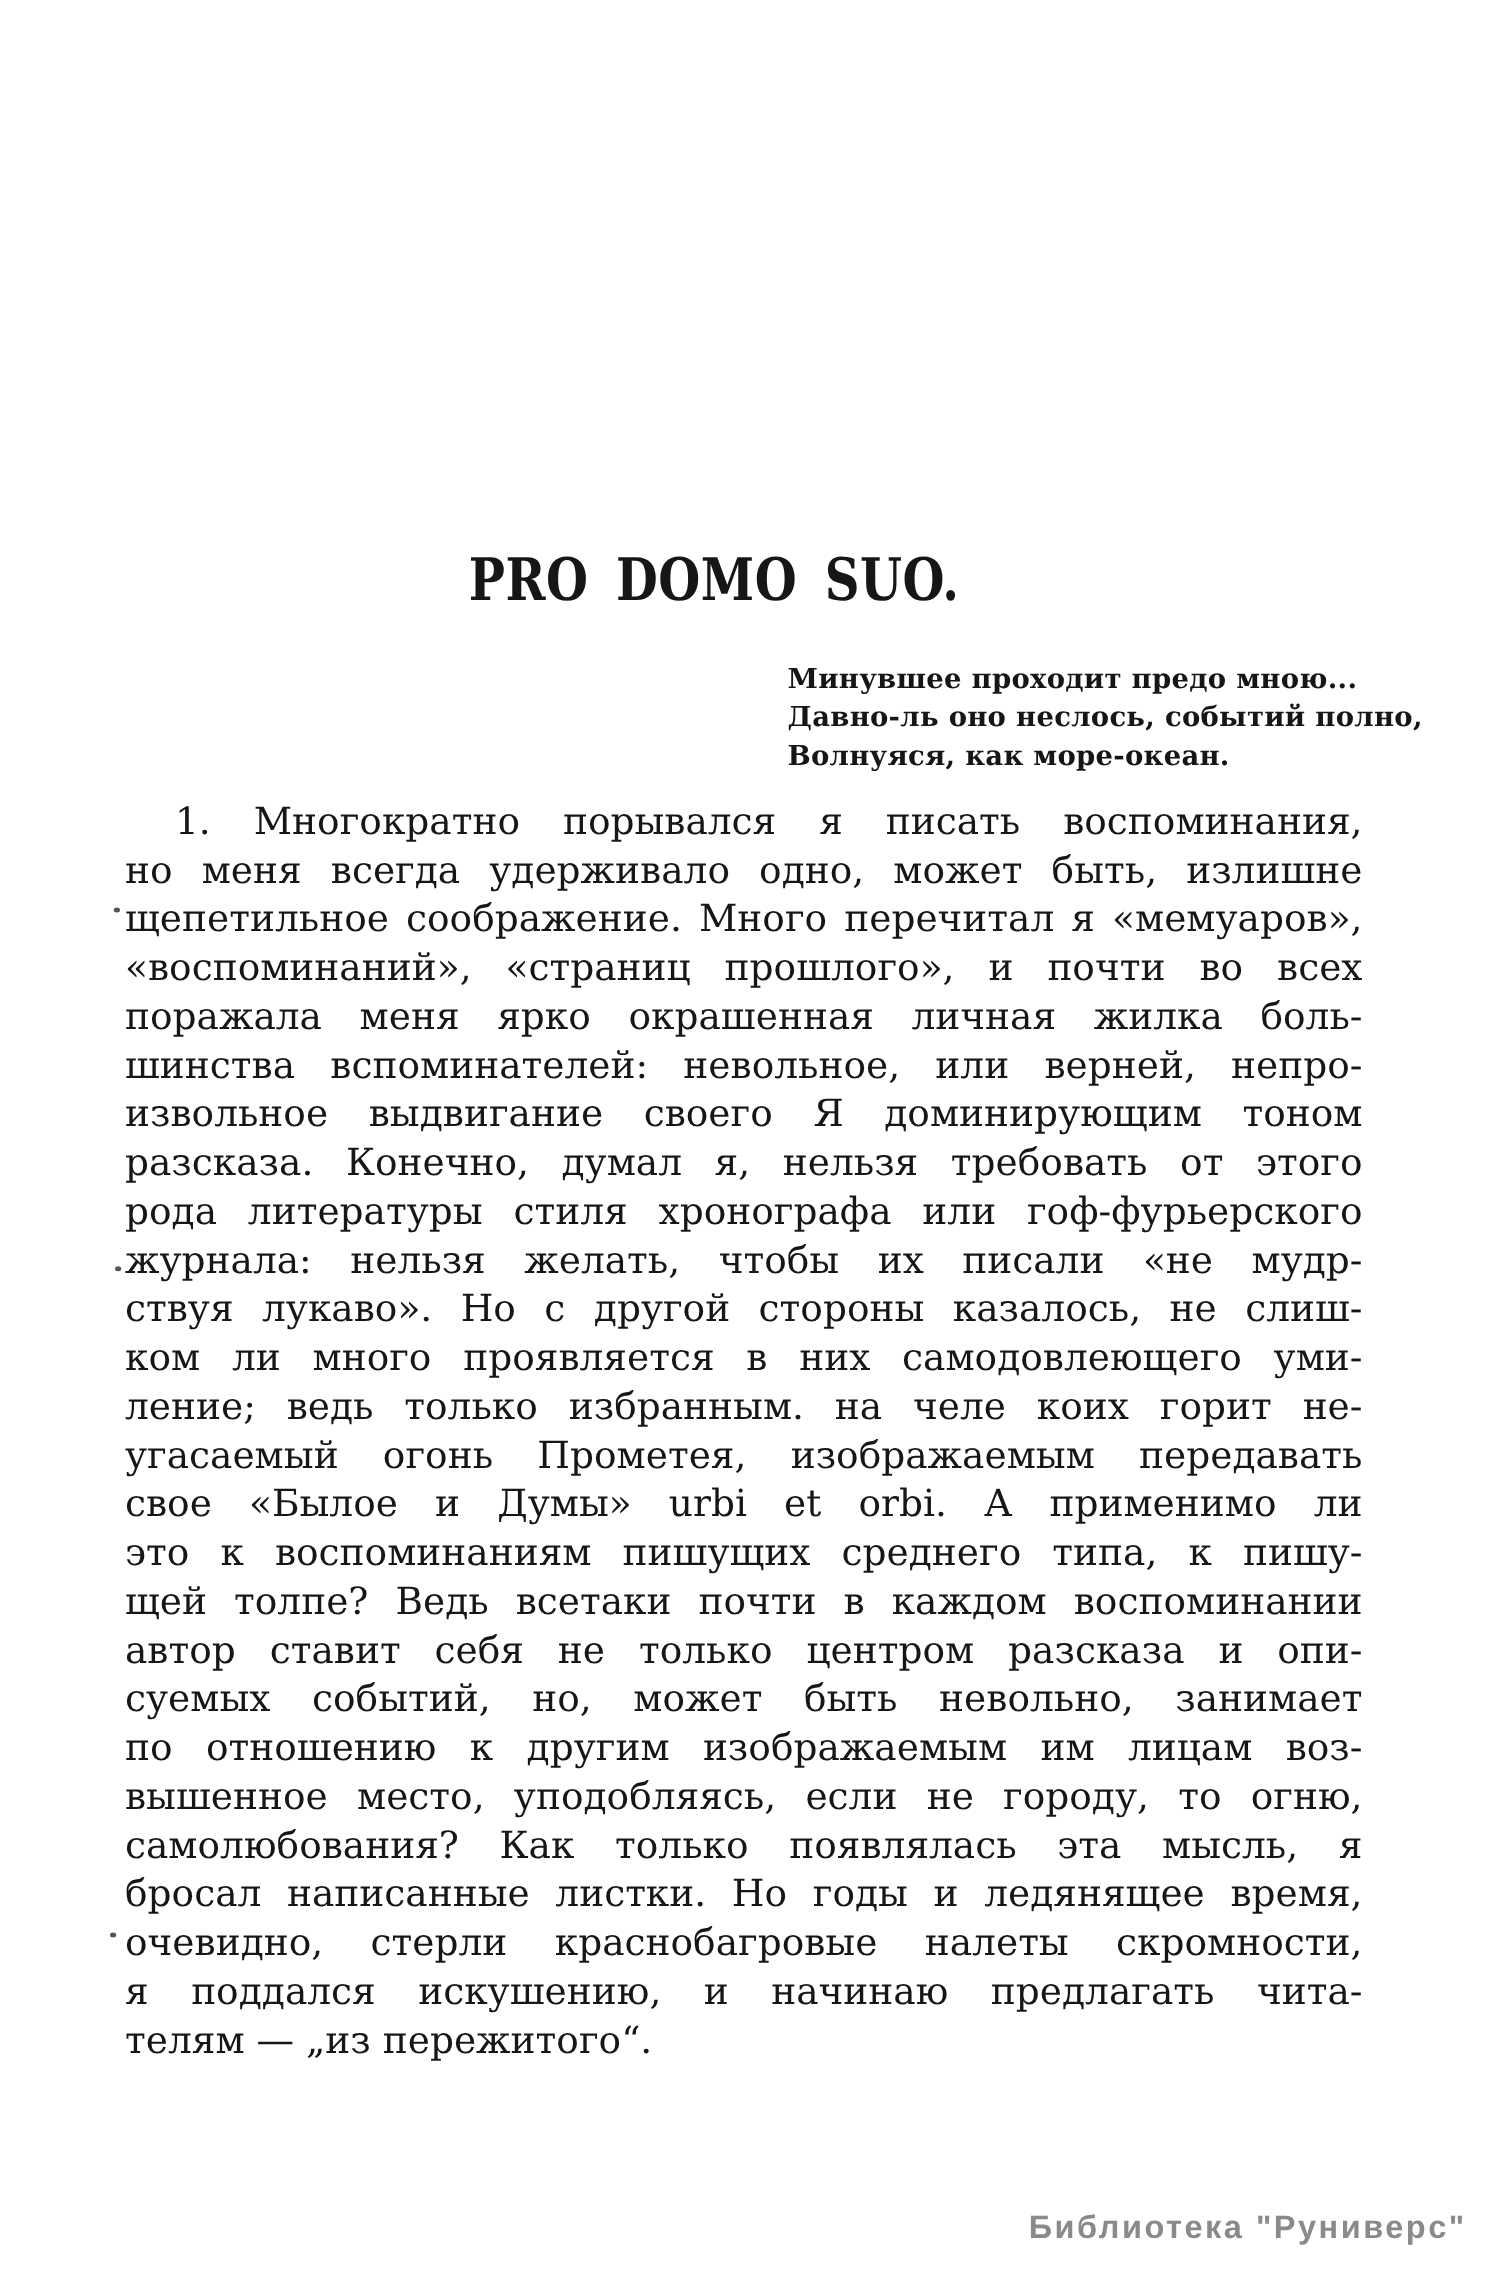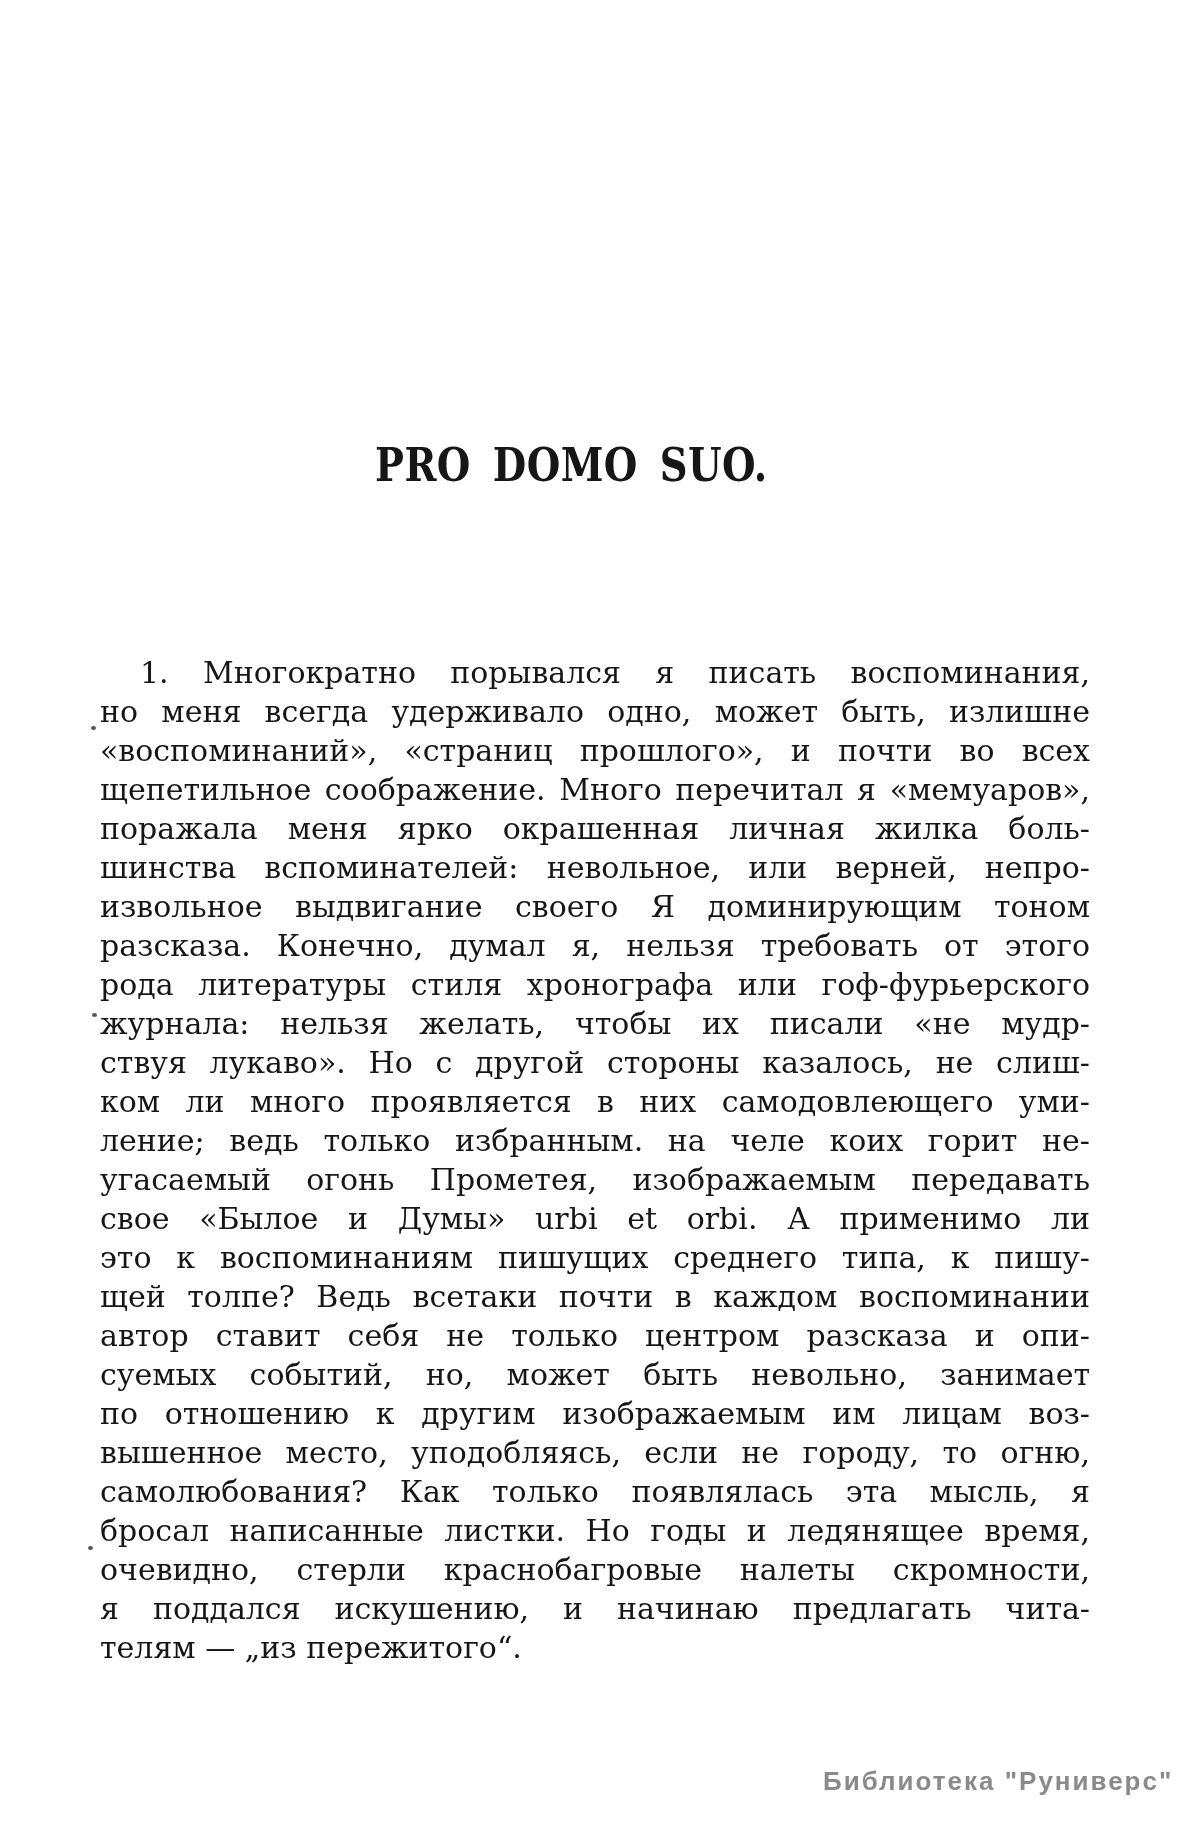"Минувшее проходит предо мною..." div.epigraph { html: none -> <div> <div>Минувшее проходит предо мною...</div> <div>Давно-ль оно неслось, событий полно,</div> <div>Волнуяся, как море-океан.</div> </div> }
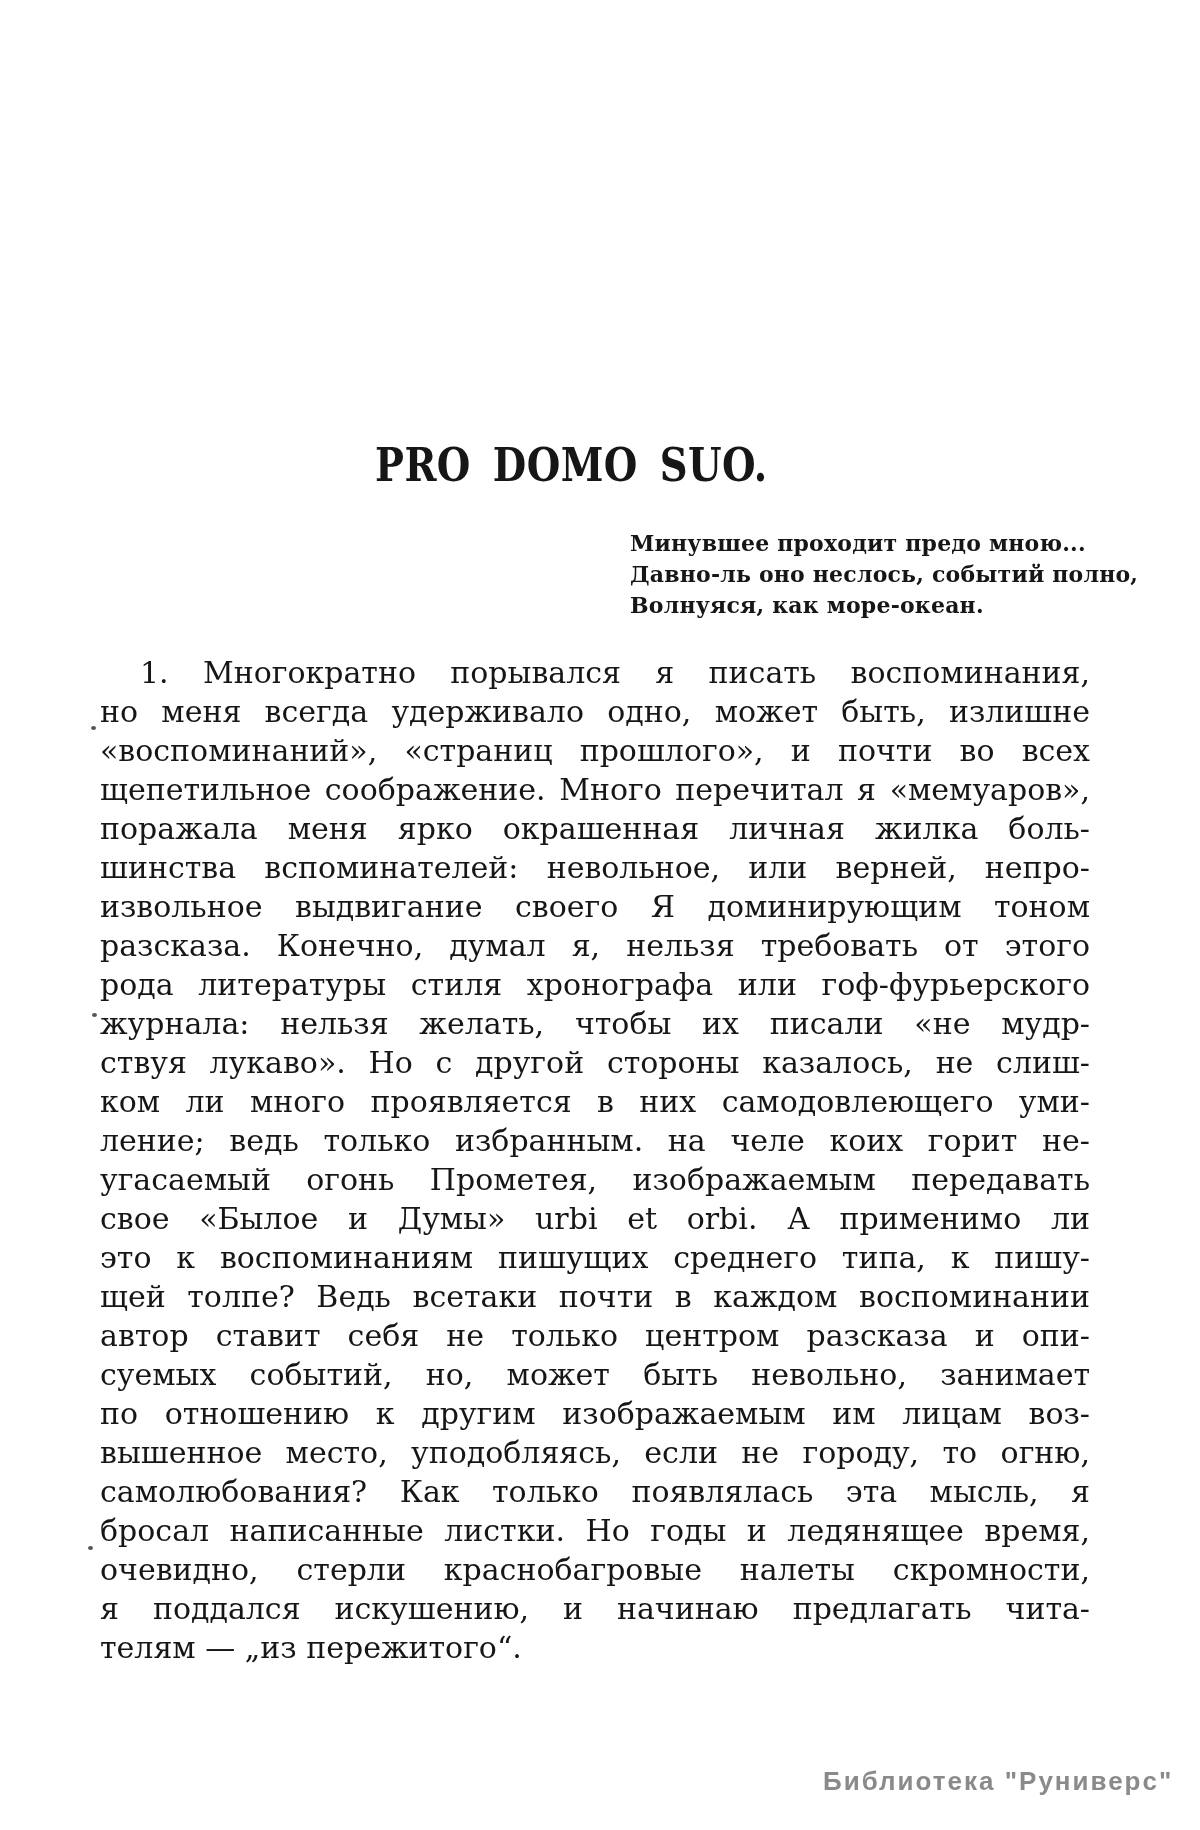"1. Многократно порывался я писать" .body-text { top: 653px -> 638px }
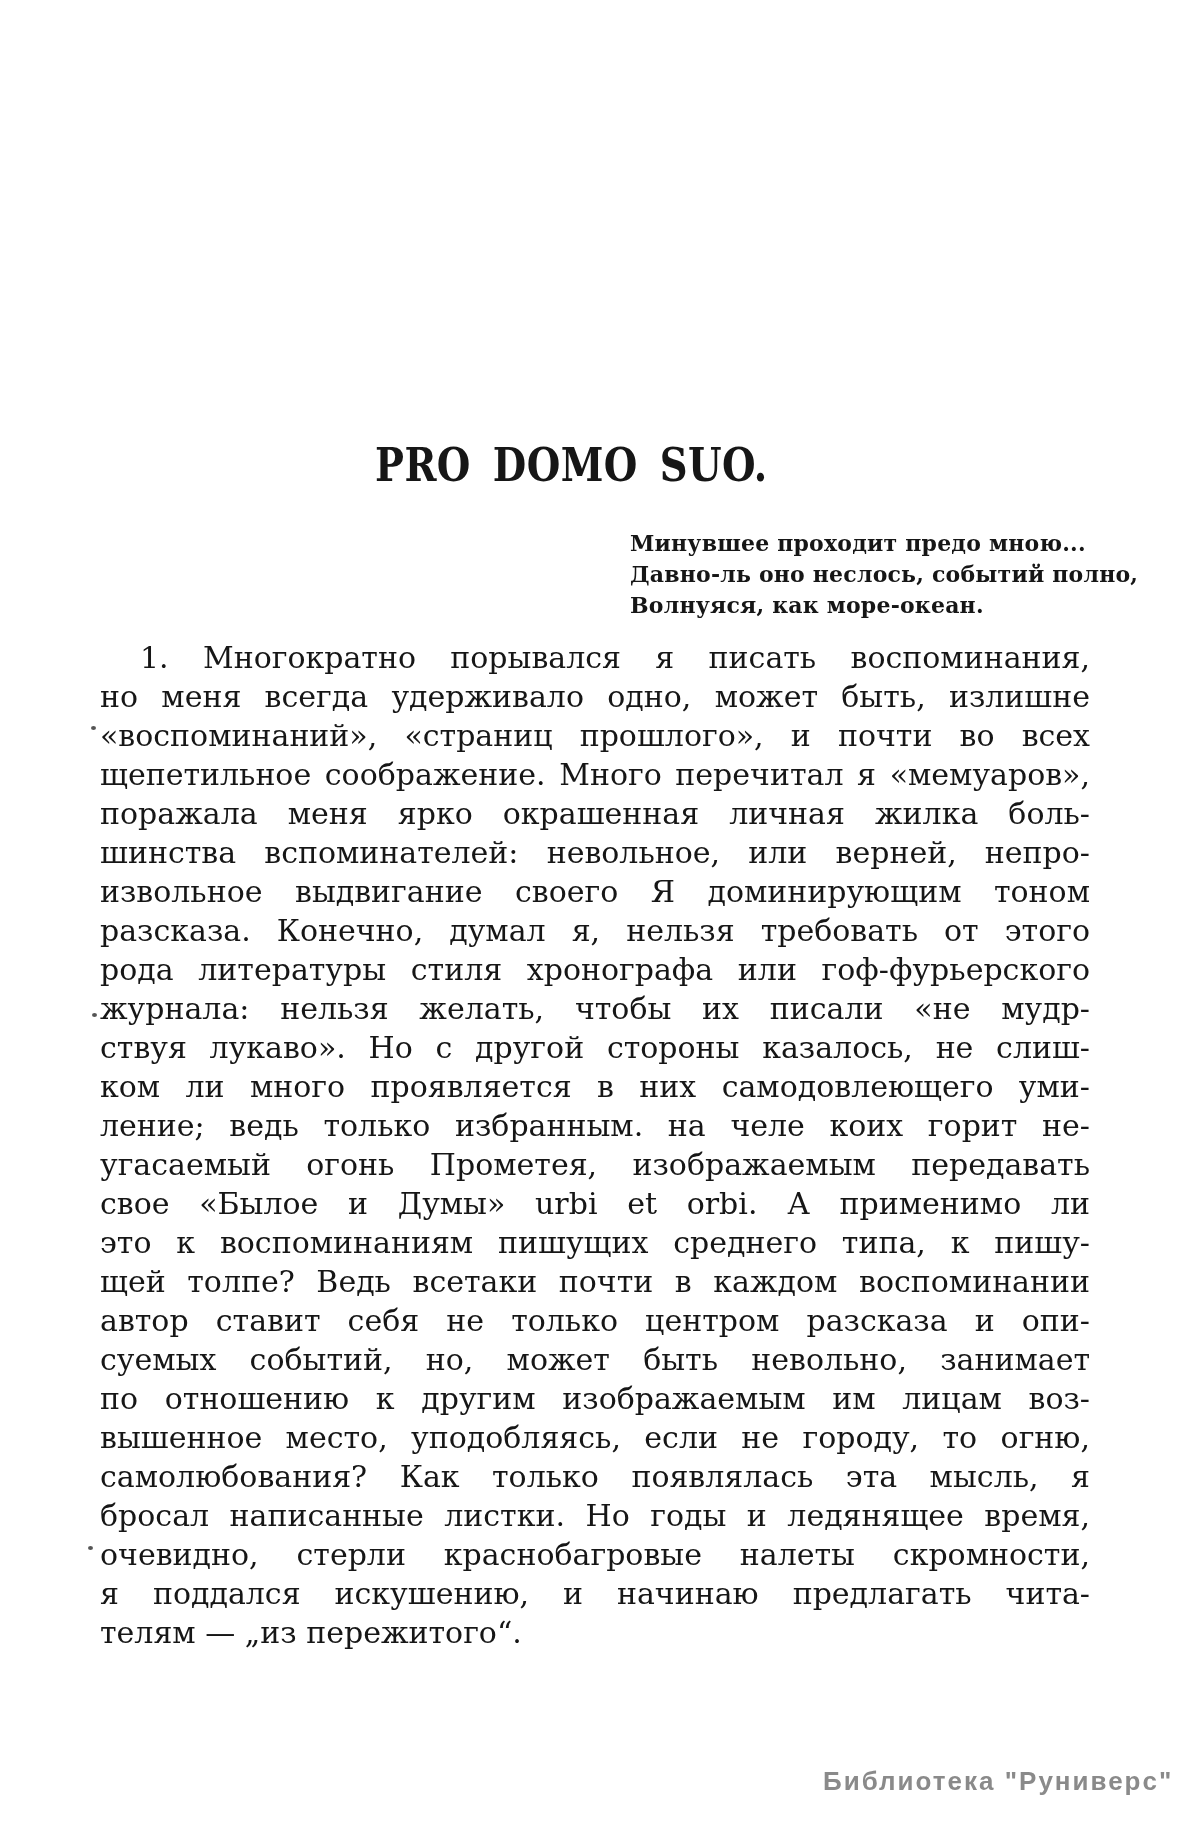"«воспоминаний», «страниц прошлого», и" div.bline { order: before "щепетильное соображение. Много перечитал" -> after "щепетильное соображение. Много перечитал" }
